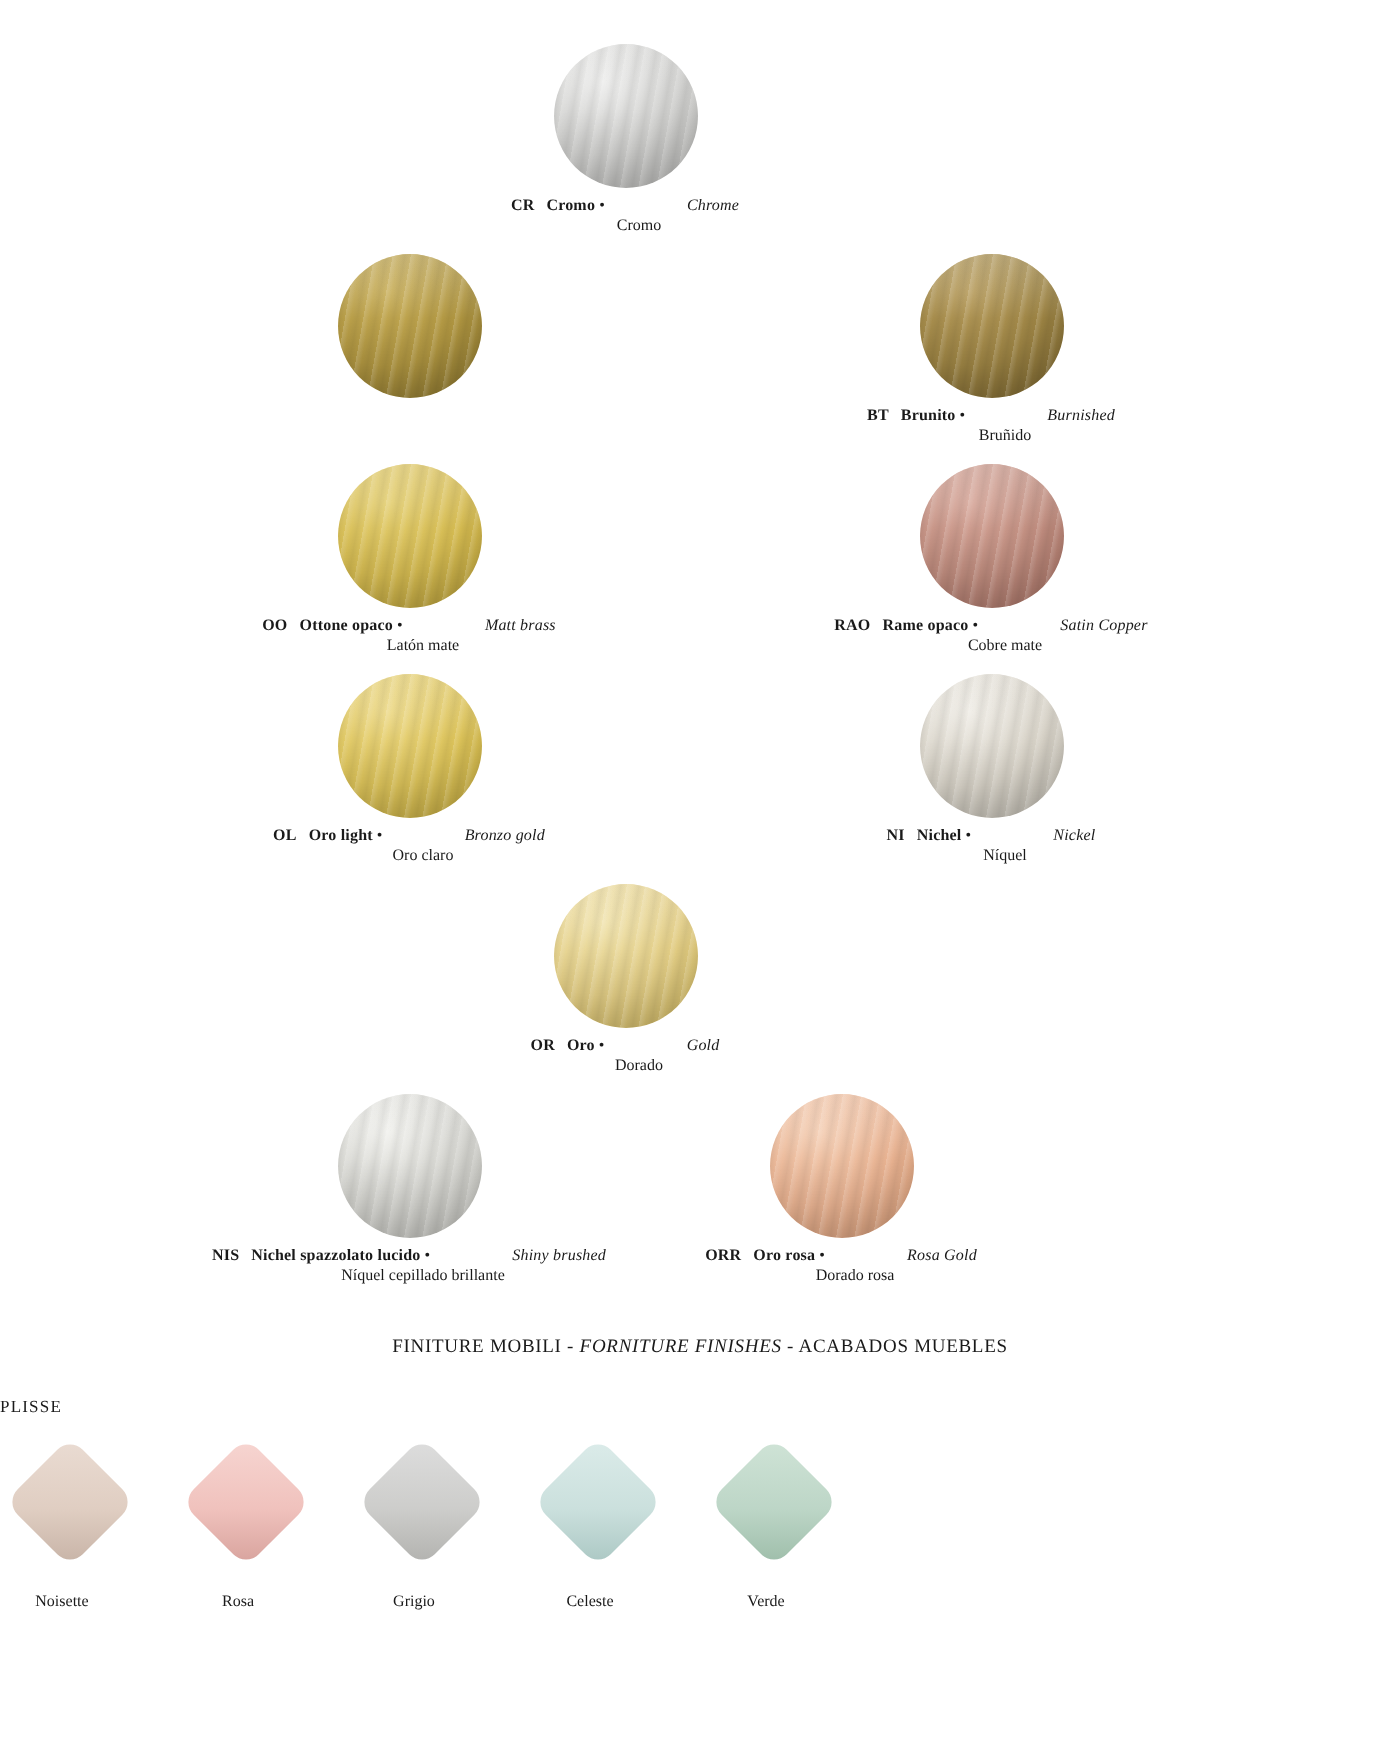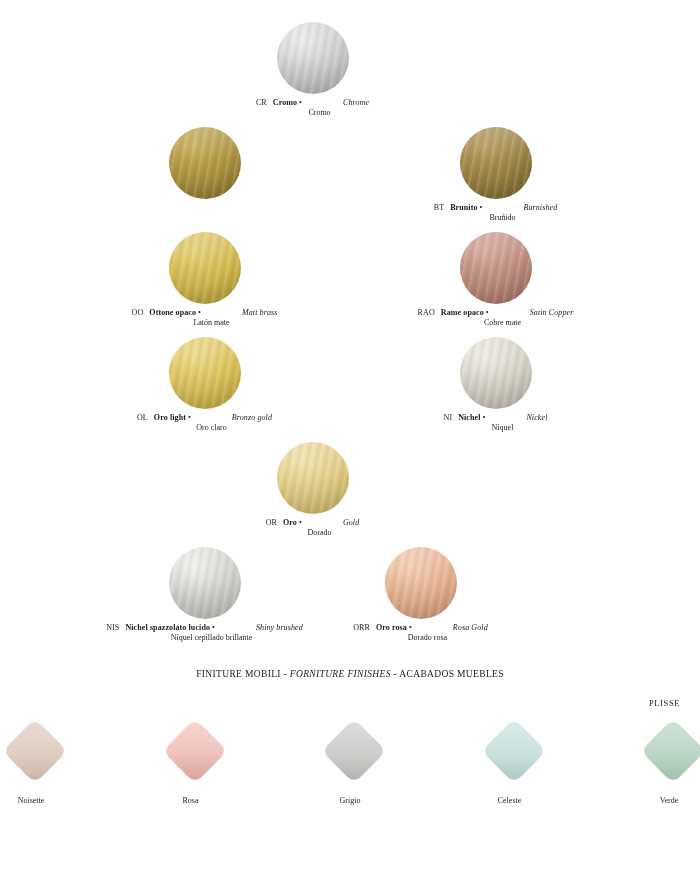"CR" .cap-code { font-weight: normal -> bold }
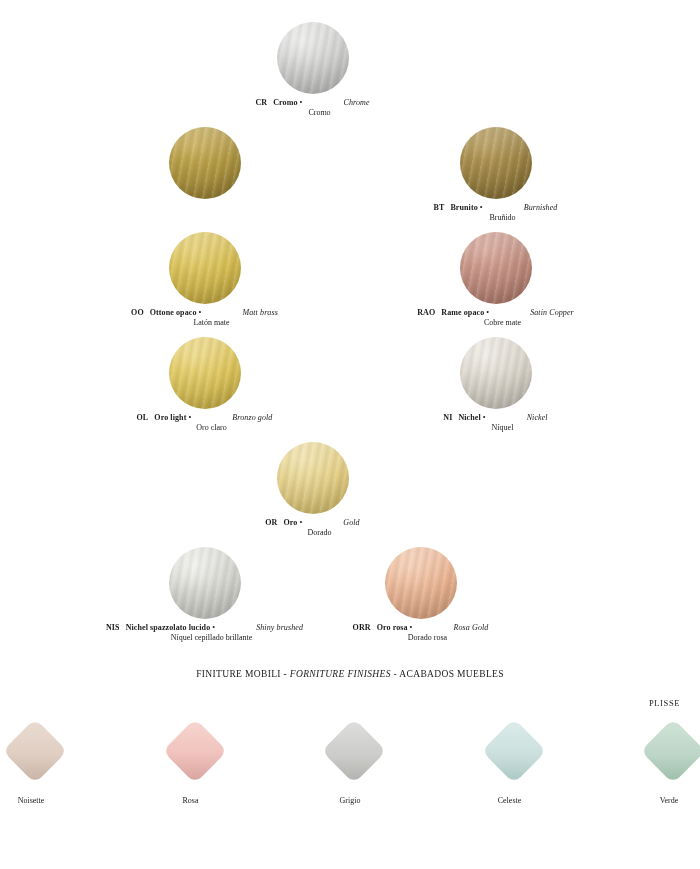"PLISSE" .heading-plisse { text-align: right -> left }
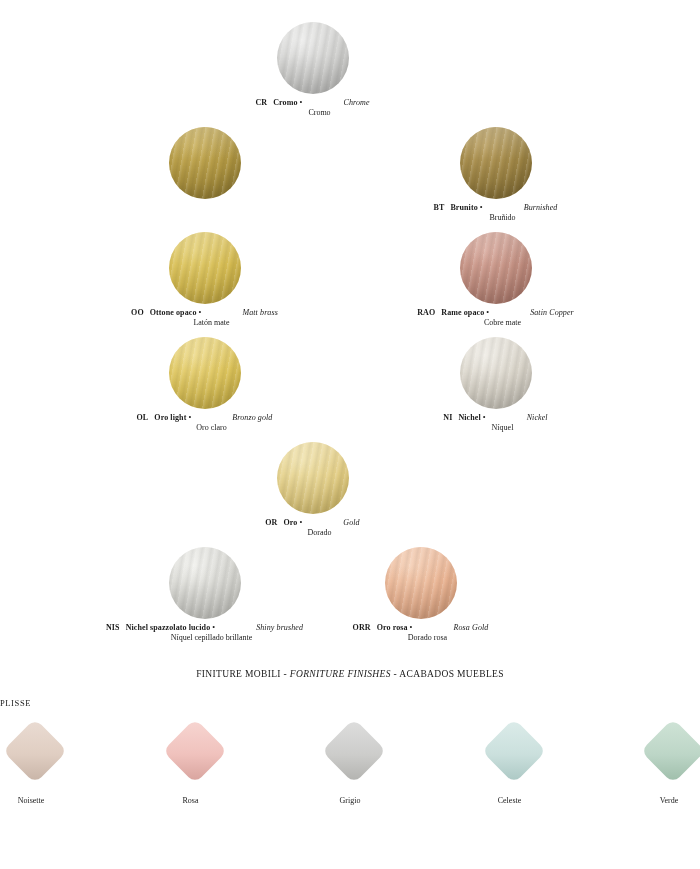"Noisette" .plisse { justify-content: space-between -> flex-start }
